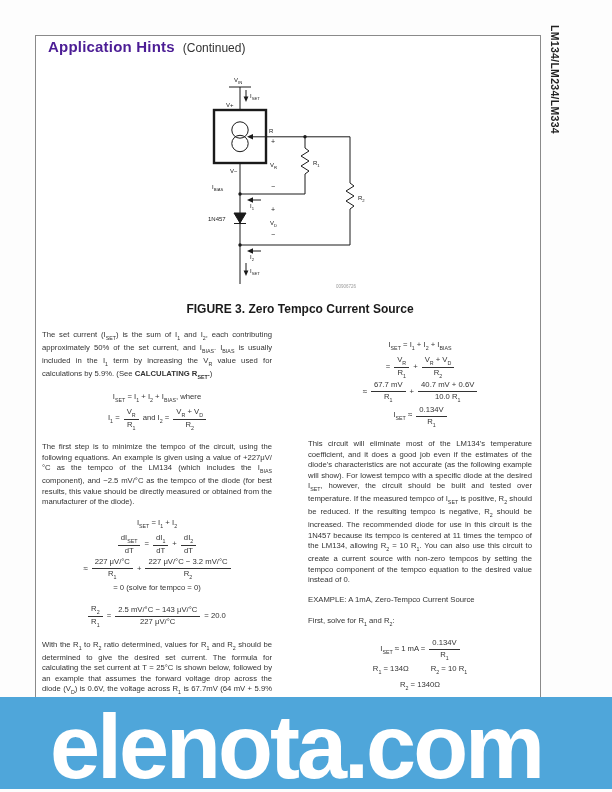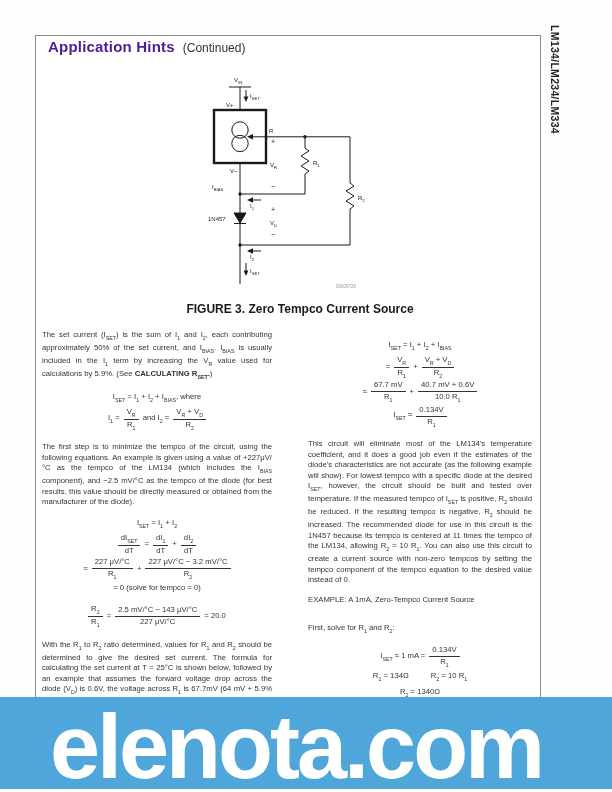"EXAMPLE: A 1mA, Zero-Tempco Current" p { margin-bottom: 18px -> 11px }
